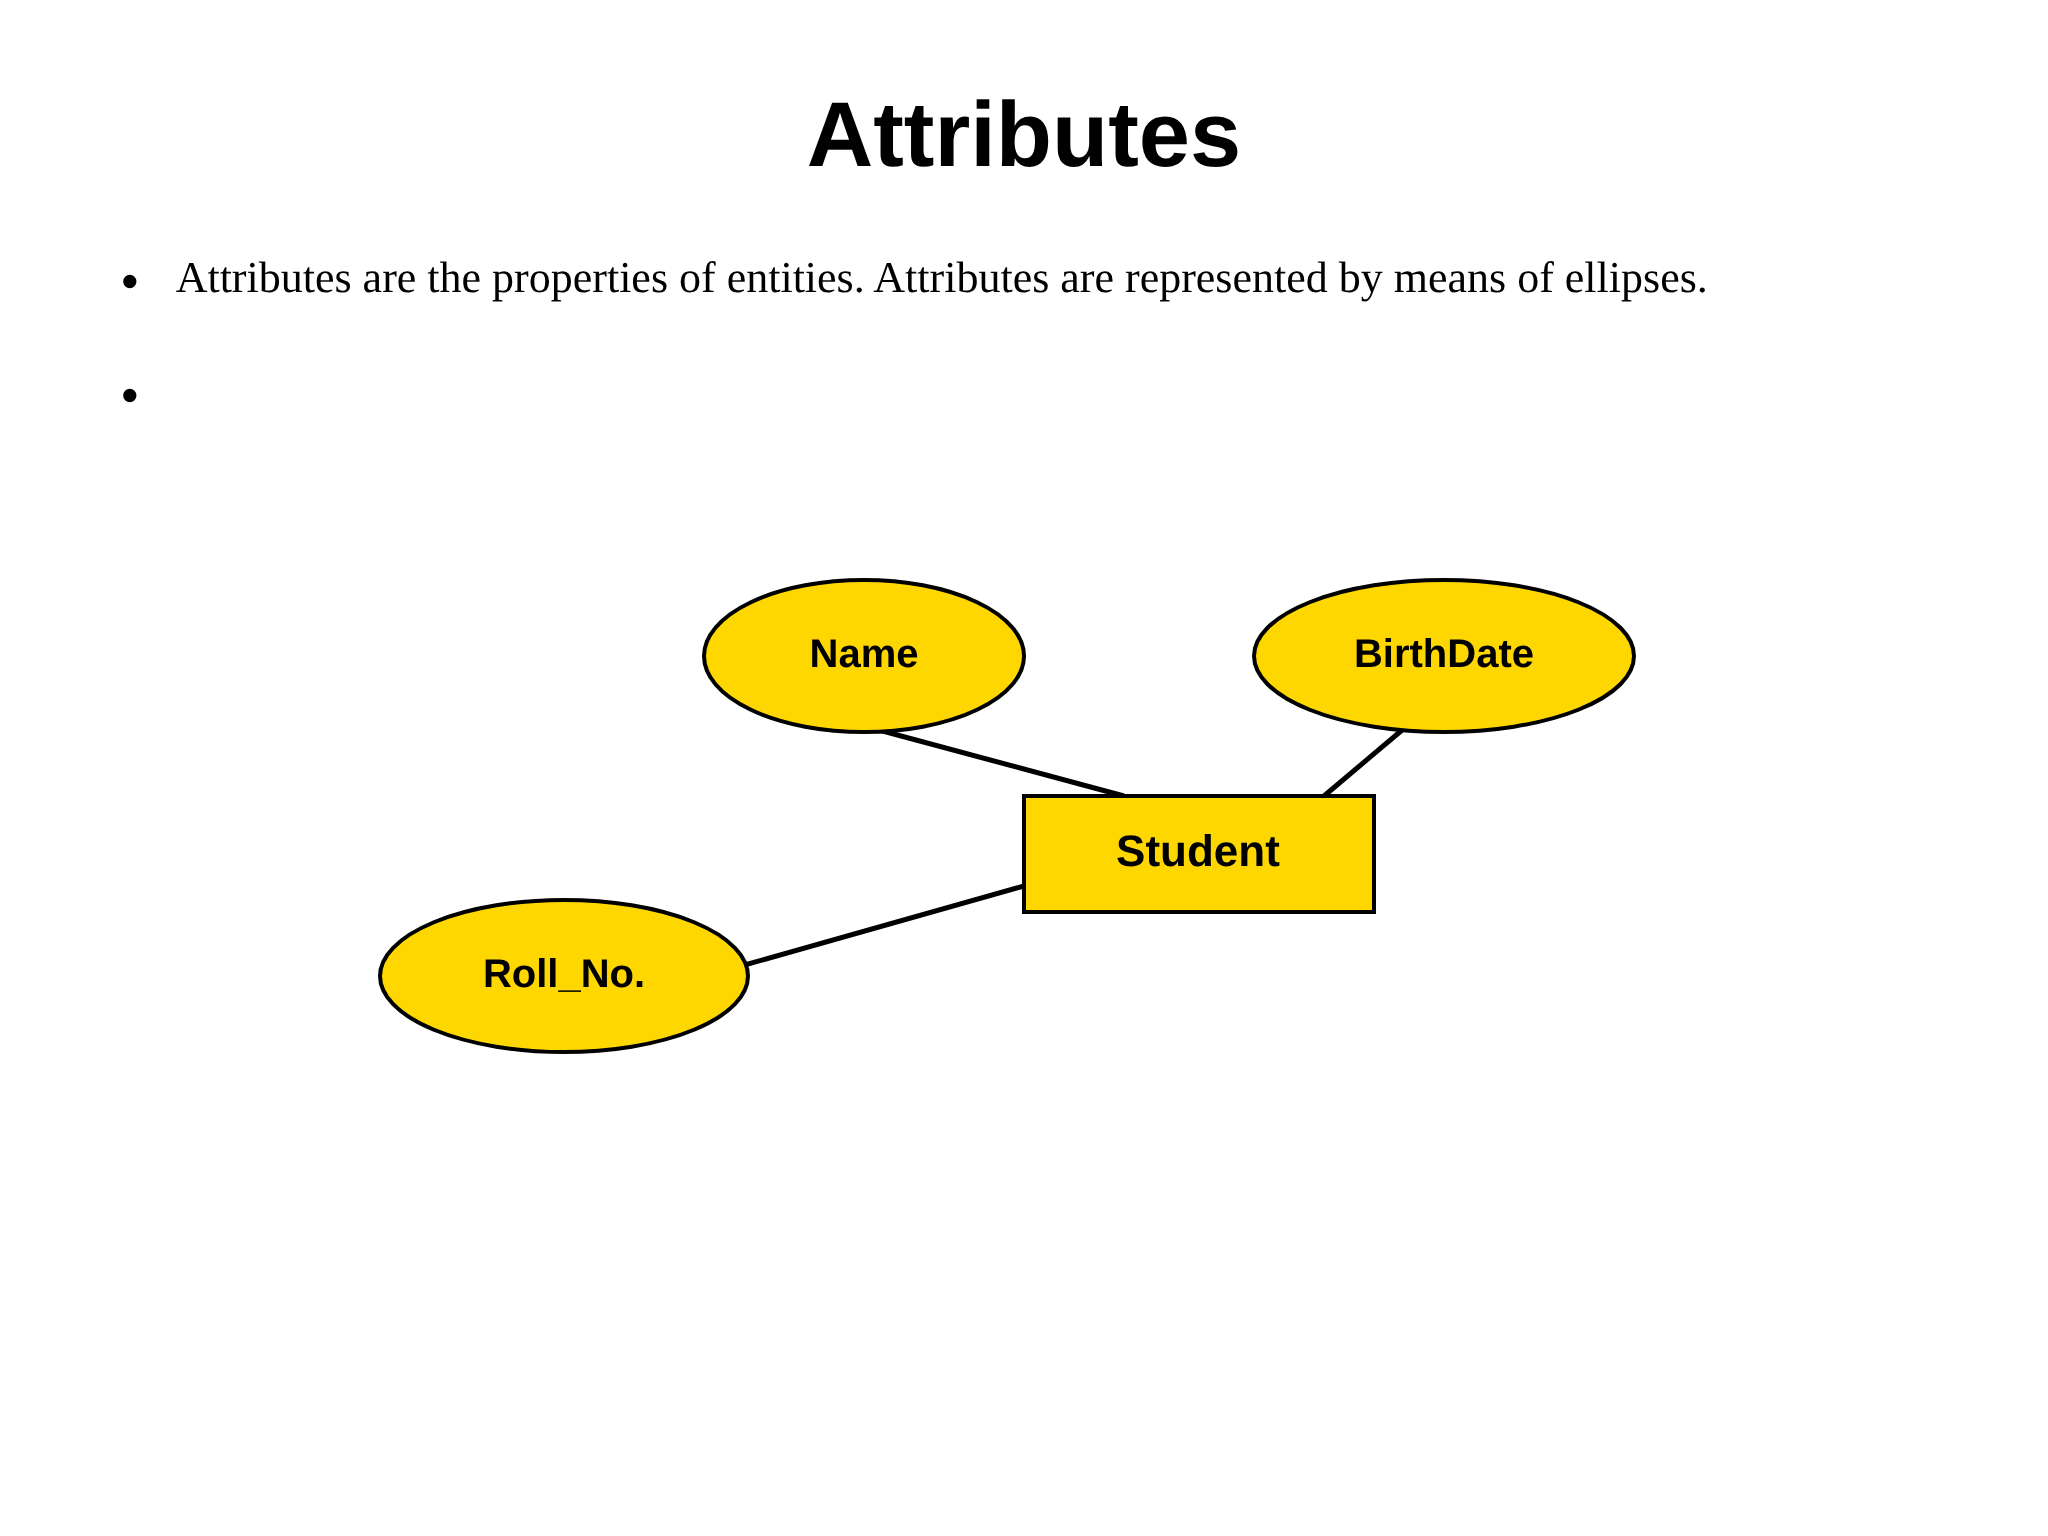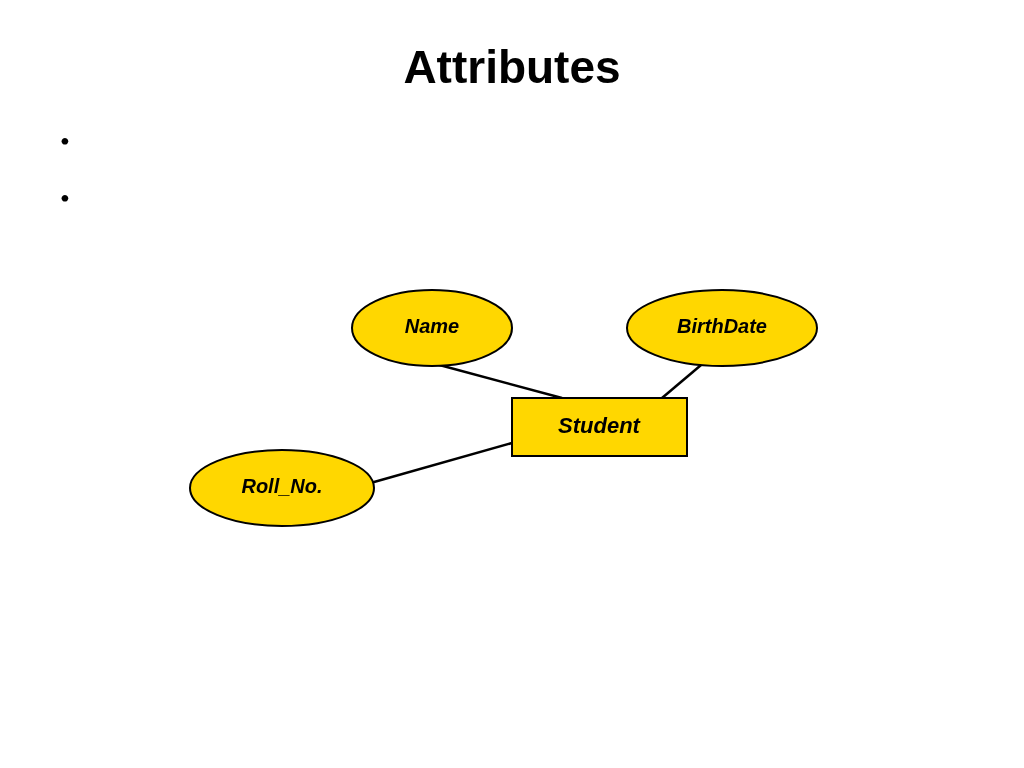"Attributes are the properties of" span.bullet-text { html: none -> <span>Attributes are the properties of entities. Attributes are represented by means of ellipses.</span> }
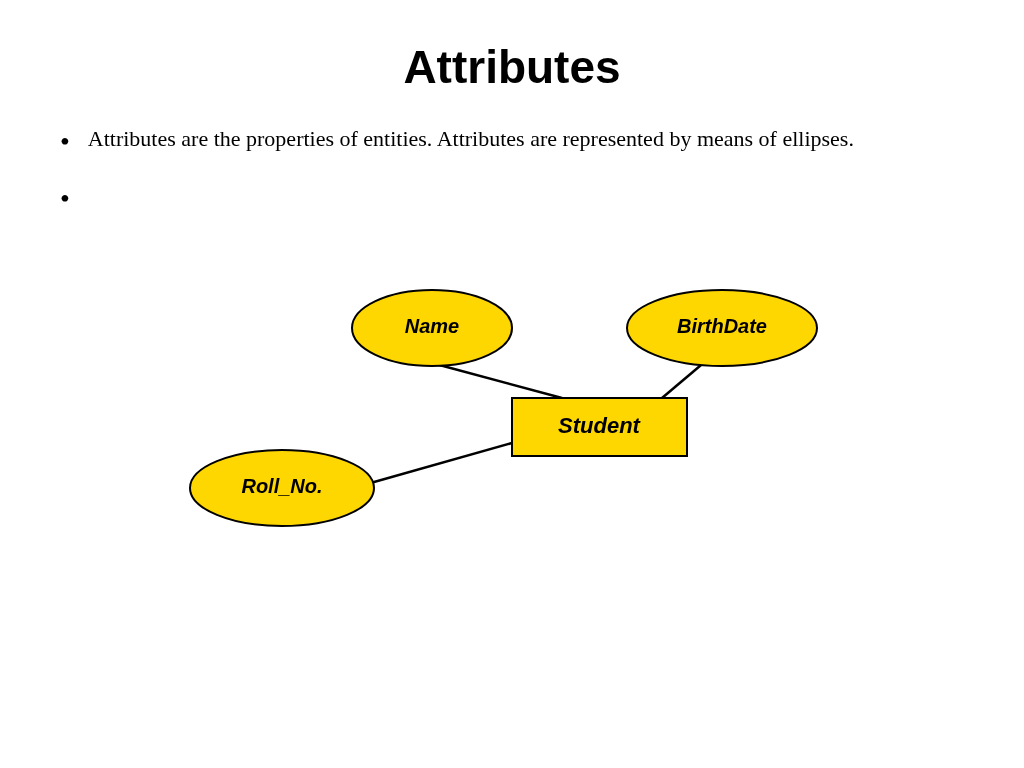"Name" .diagram-area { font-style: italic -> none }
